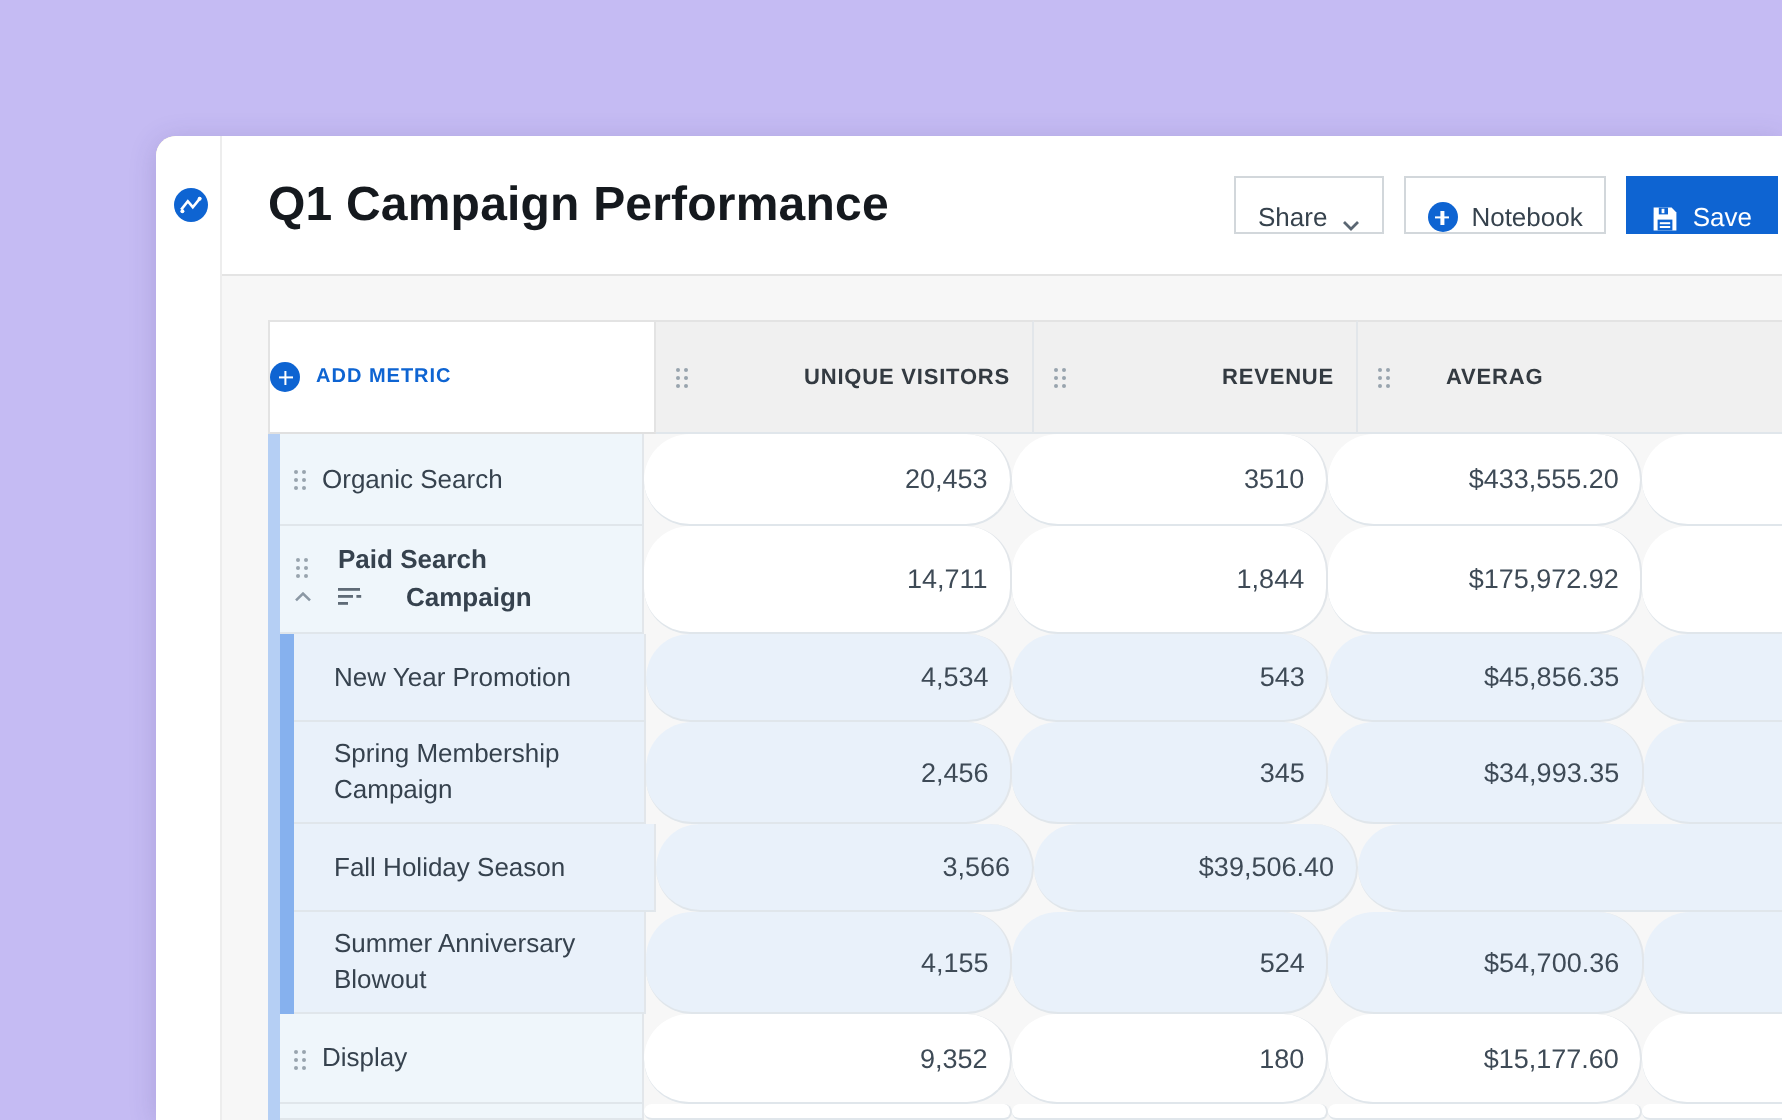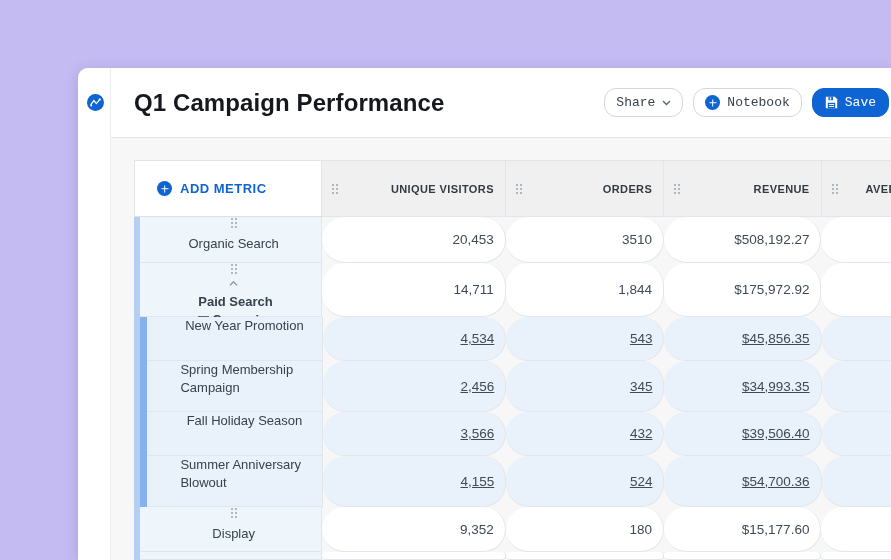"Share" .btn { align-items: center -> flex-end; border-radius: 12px -> 0; font-family: Liberation Mono, monospace -> none }
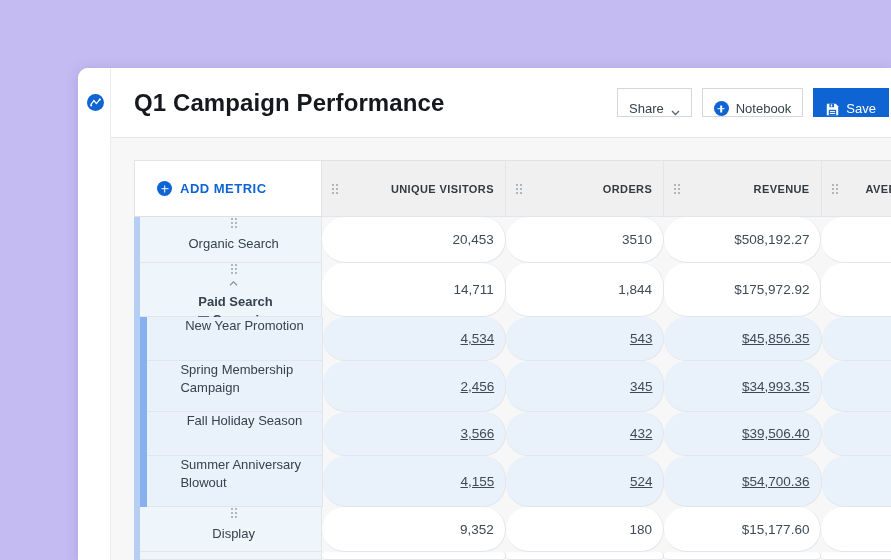"ADD METRIC" .hc0 { font-size: 13px -> 10px; padding-left: 22px -> none }
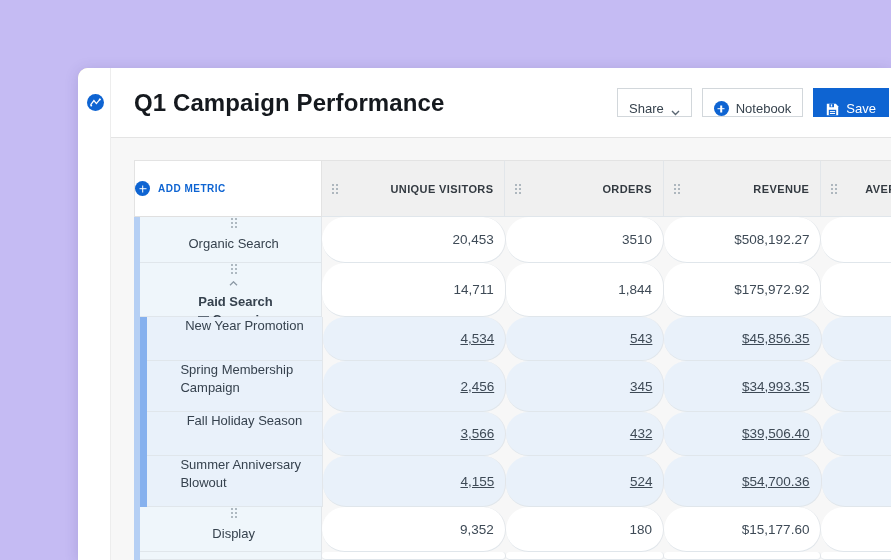"ORDERS" div.cell { html: <div> <span></span> <span>ORDERS</span> </div> -> none }
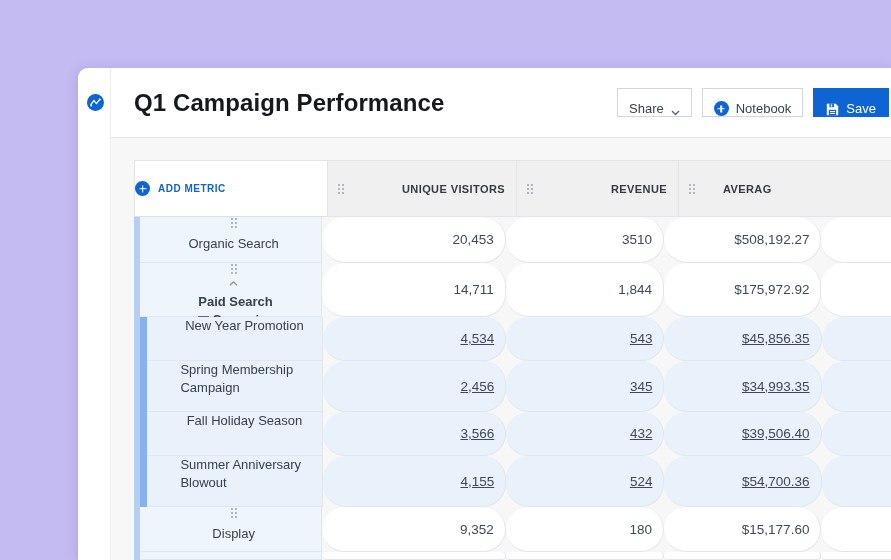"Organic Search" .label-cell { flex-direction: column -> none }
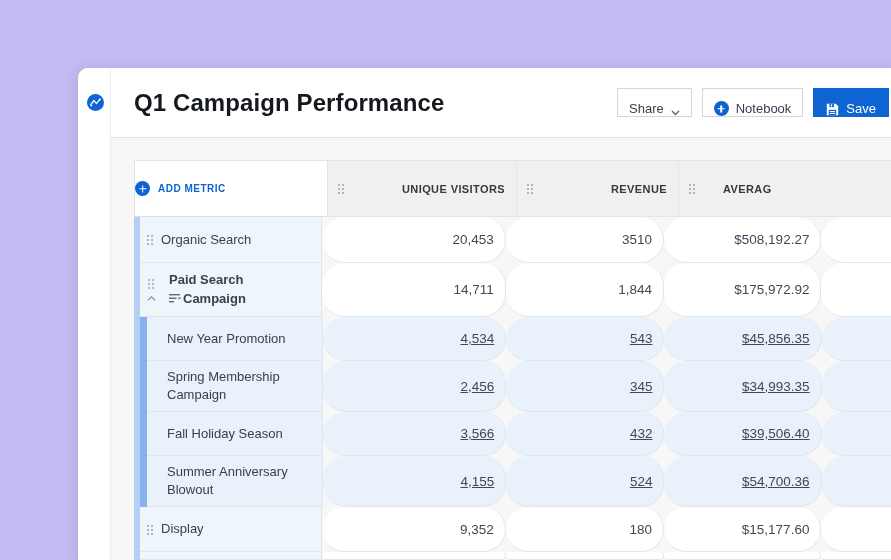"$508,192.27" span { text: $508,192.27 -> $433,555.20 }
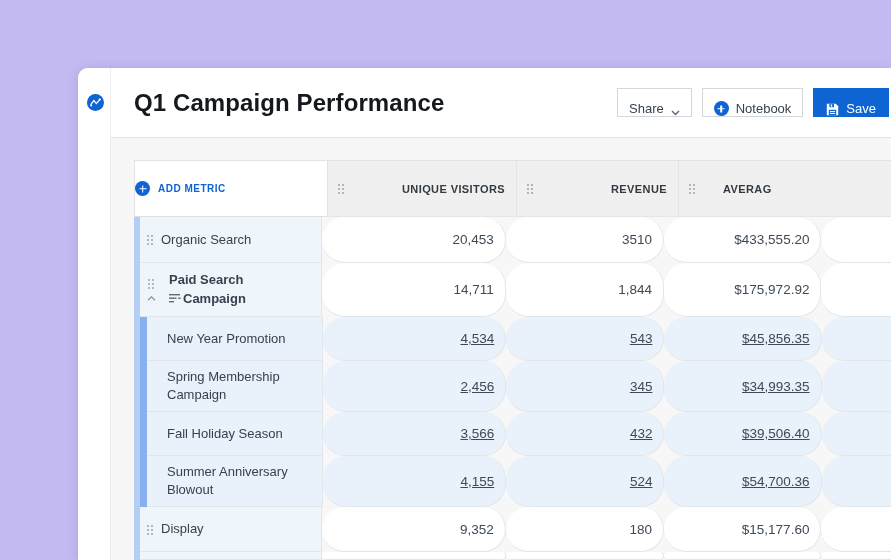"Campaign" .line2 { gap: 2px -> 22px }
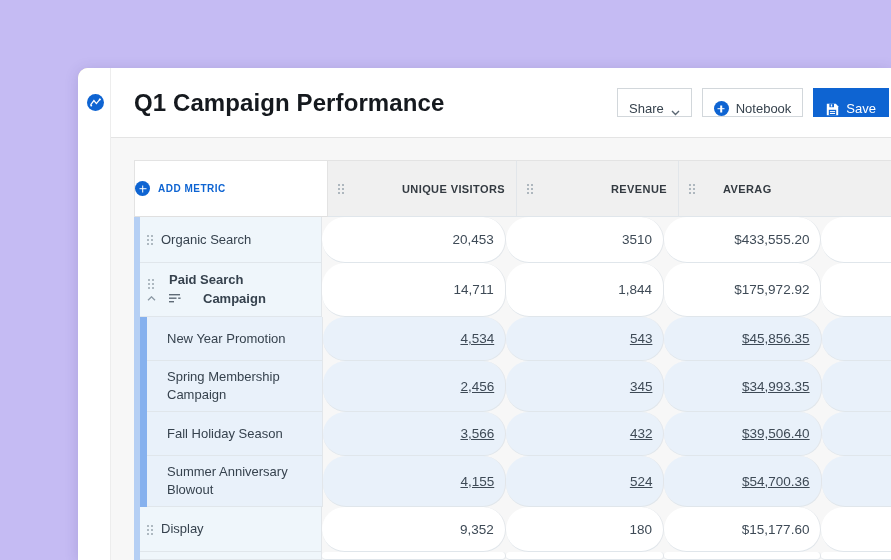"4,534" .sub .val { text-decoration: underline -> none }
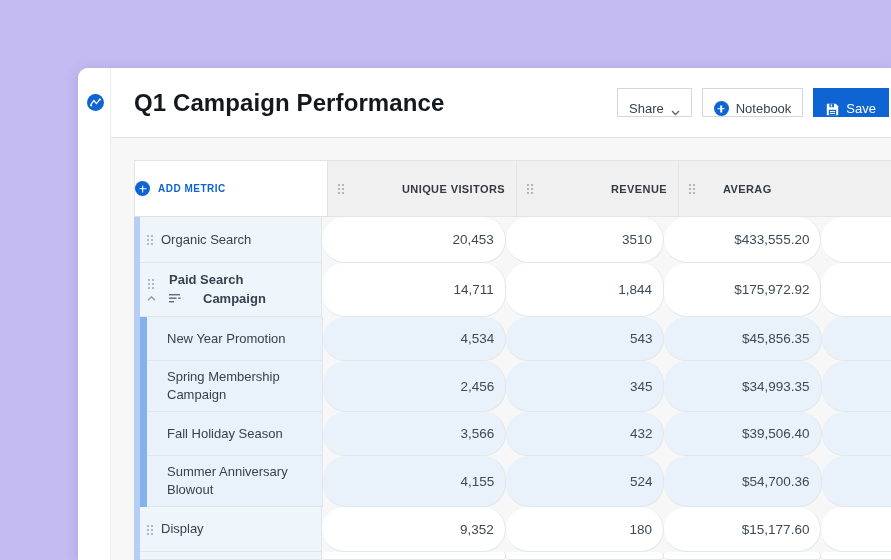"432" div.cell { html: <div> <span>432</span> </div> -> none }
